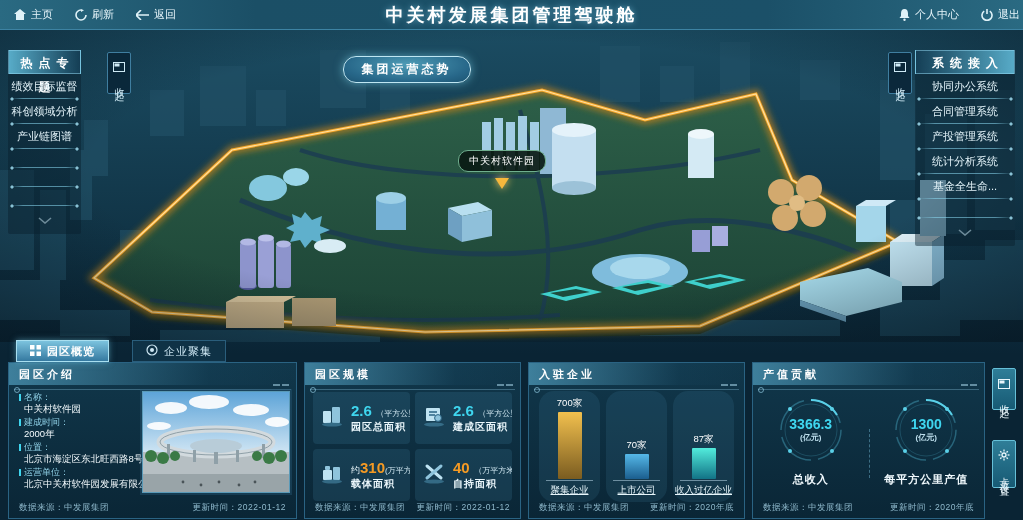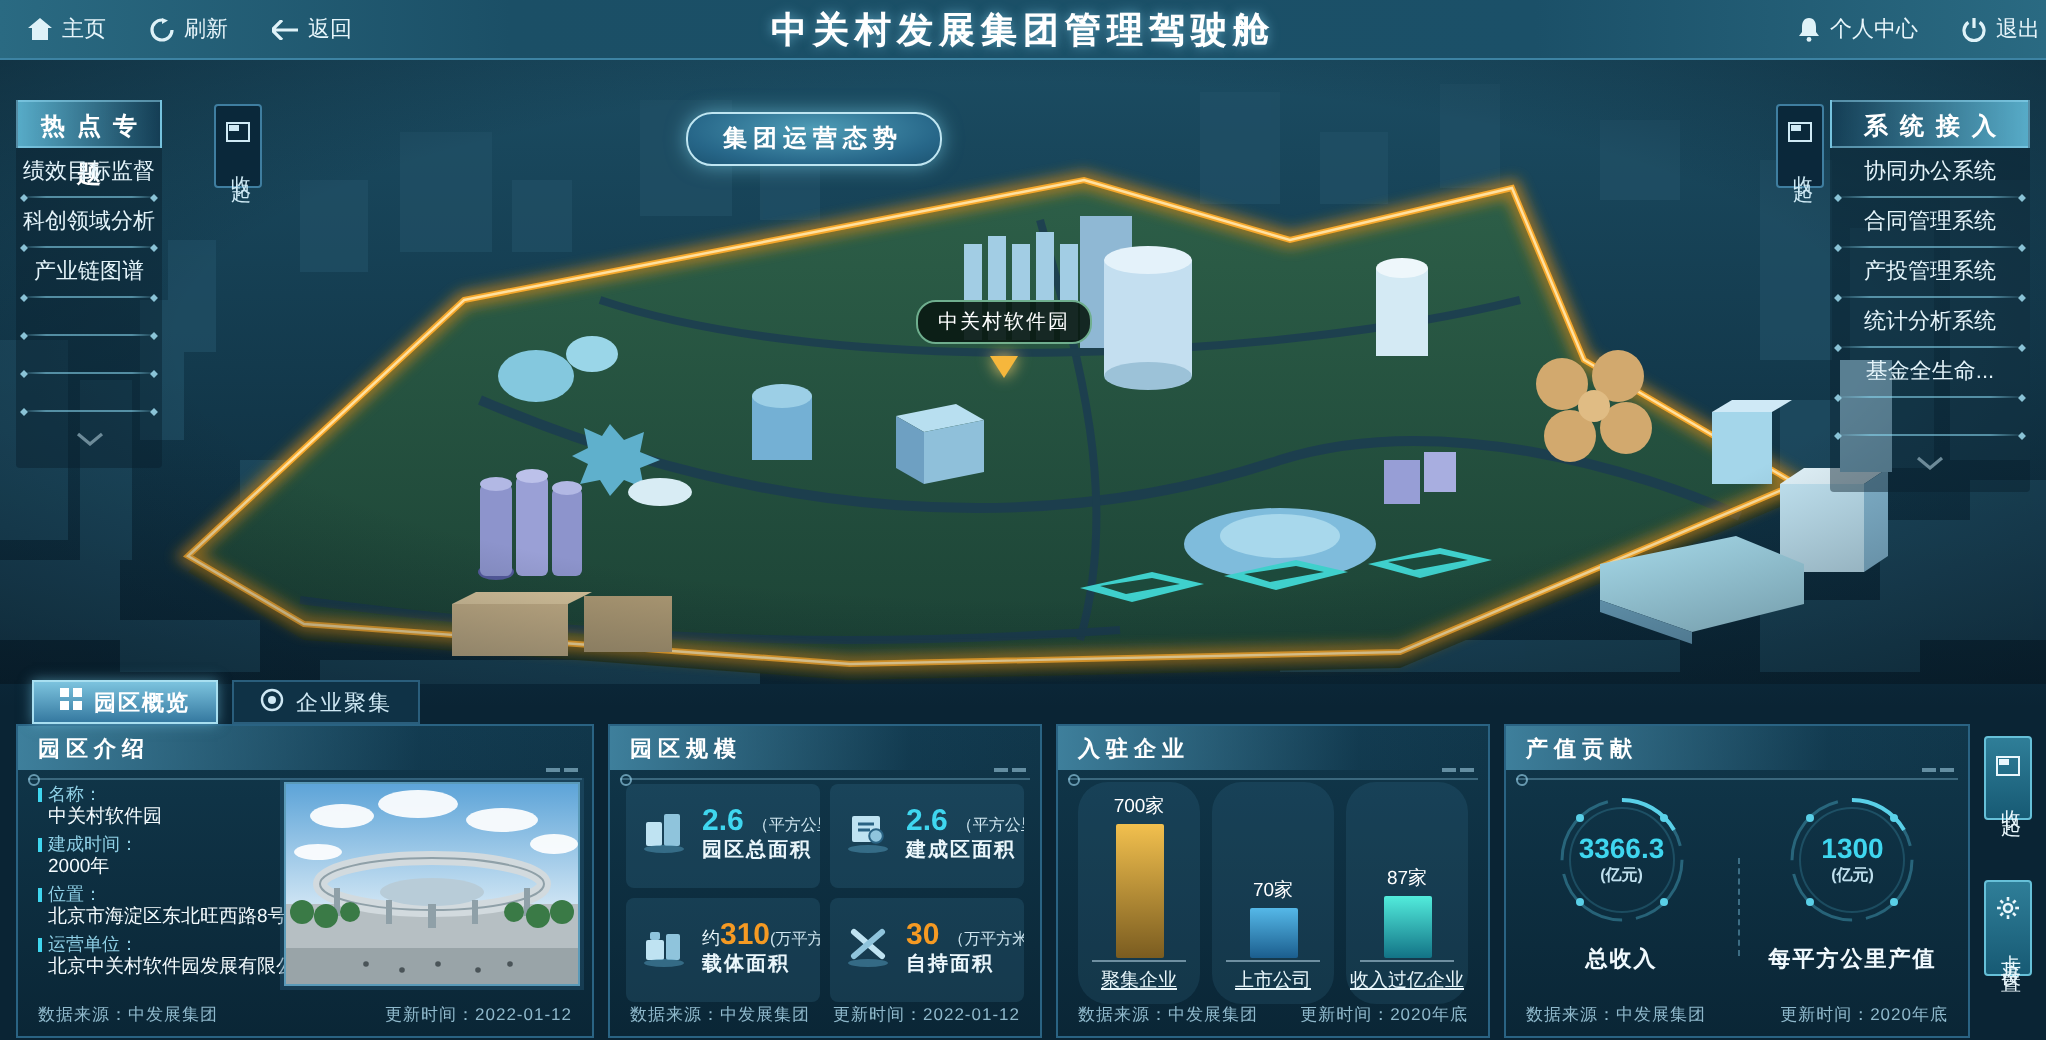"园区概览" .tabs { gap: 7px -> 23px }
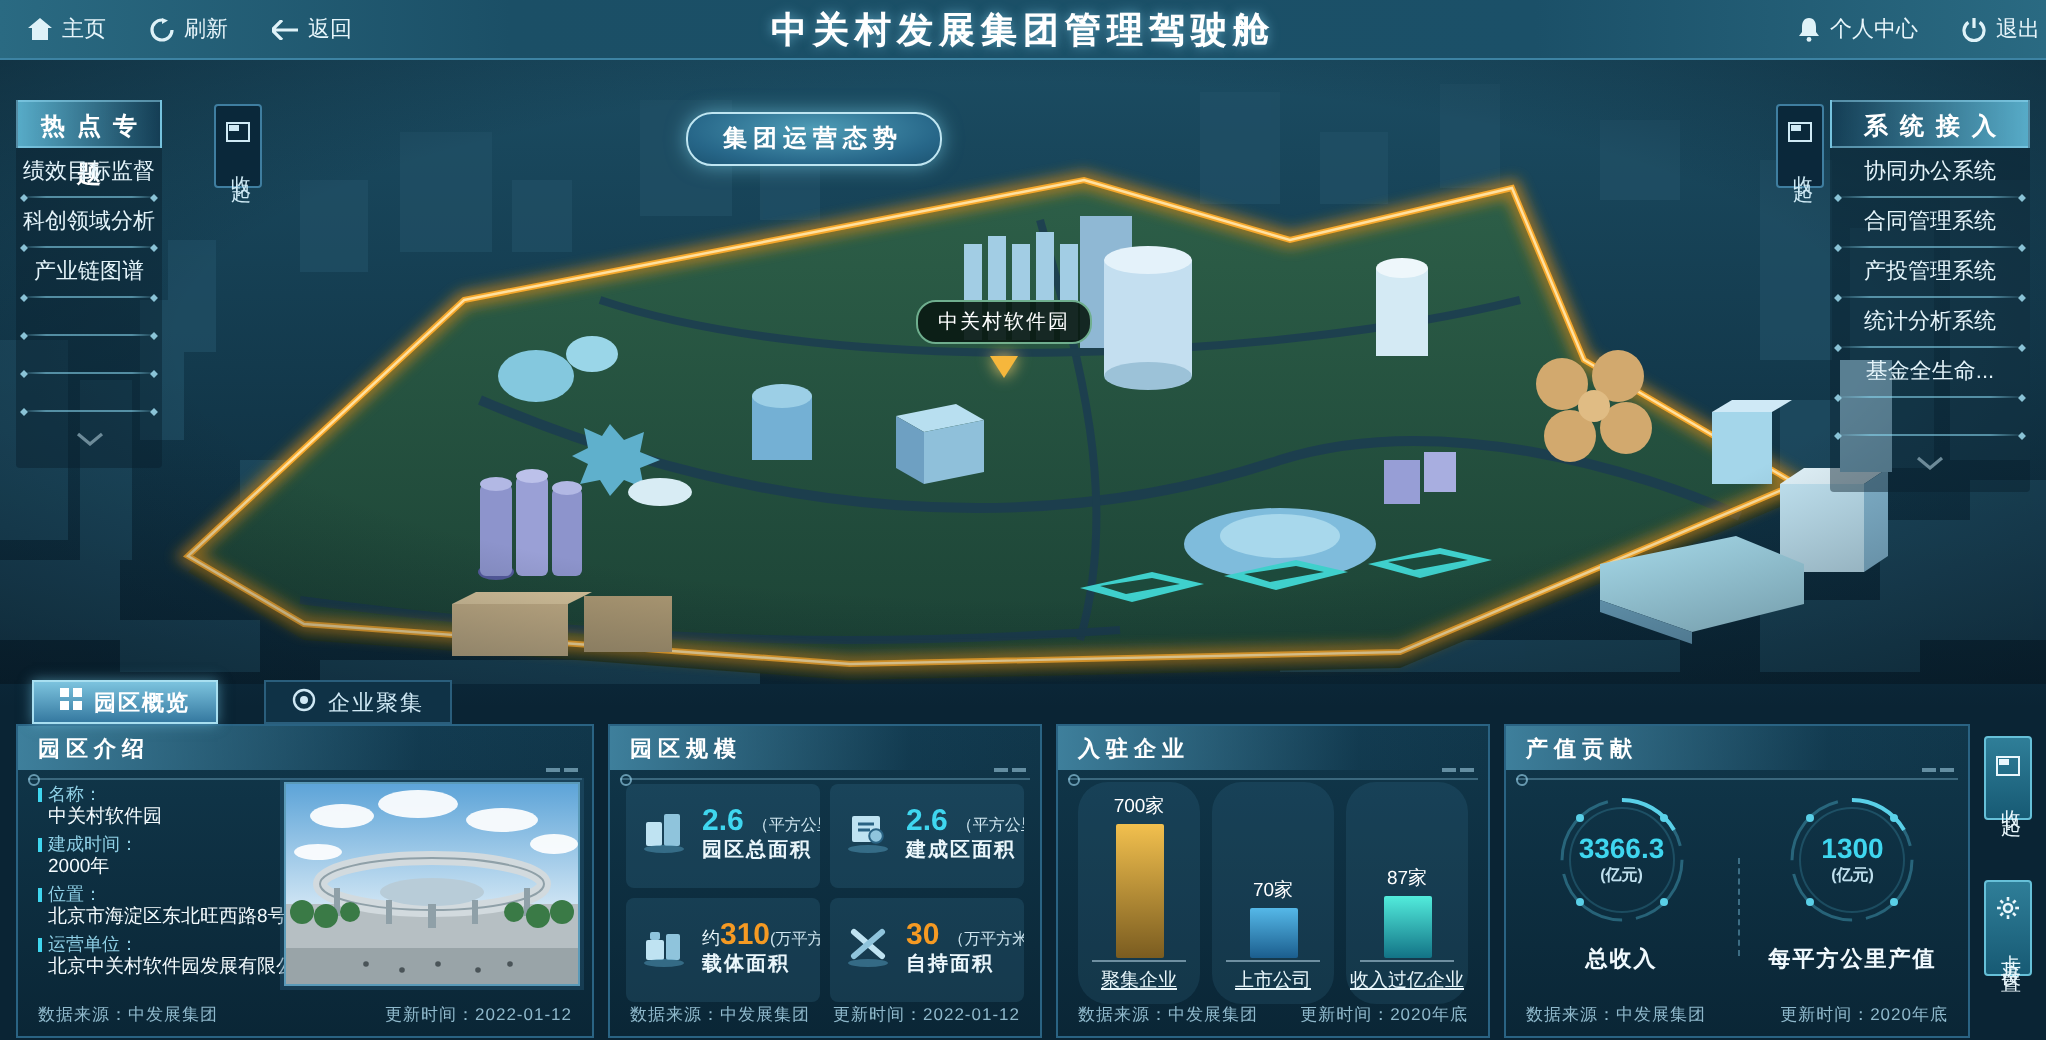"30" span.cell-num { text: 30 -> 40 }
